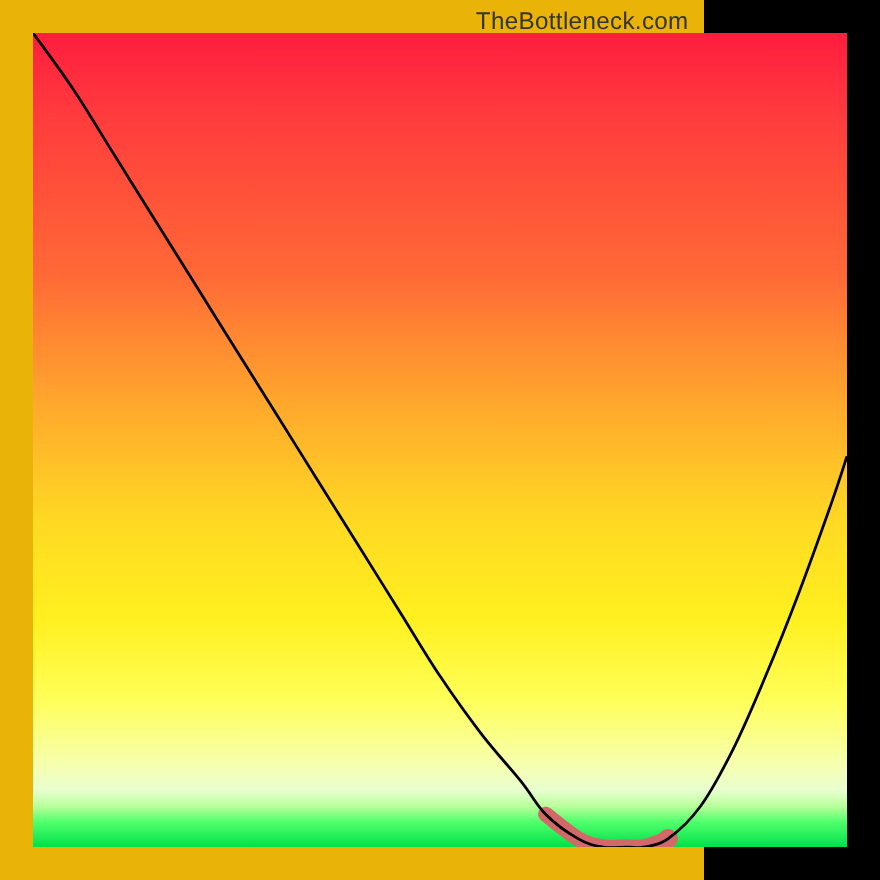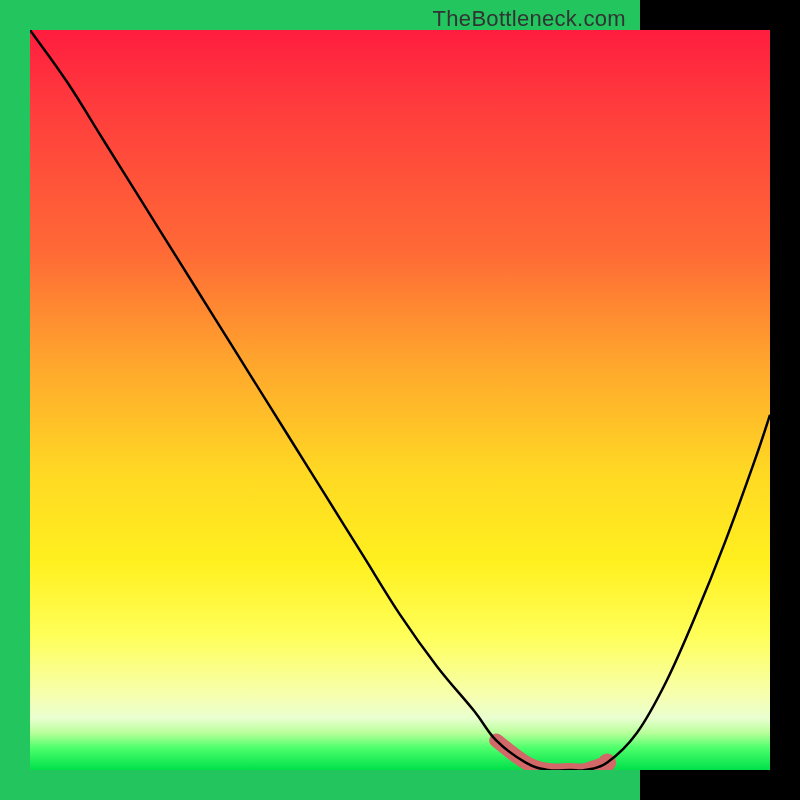"TheBottleneck.com" .frame { background: #22c55e -> #eab308 }
